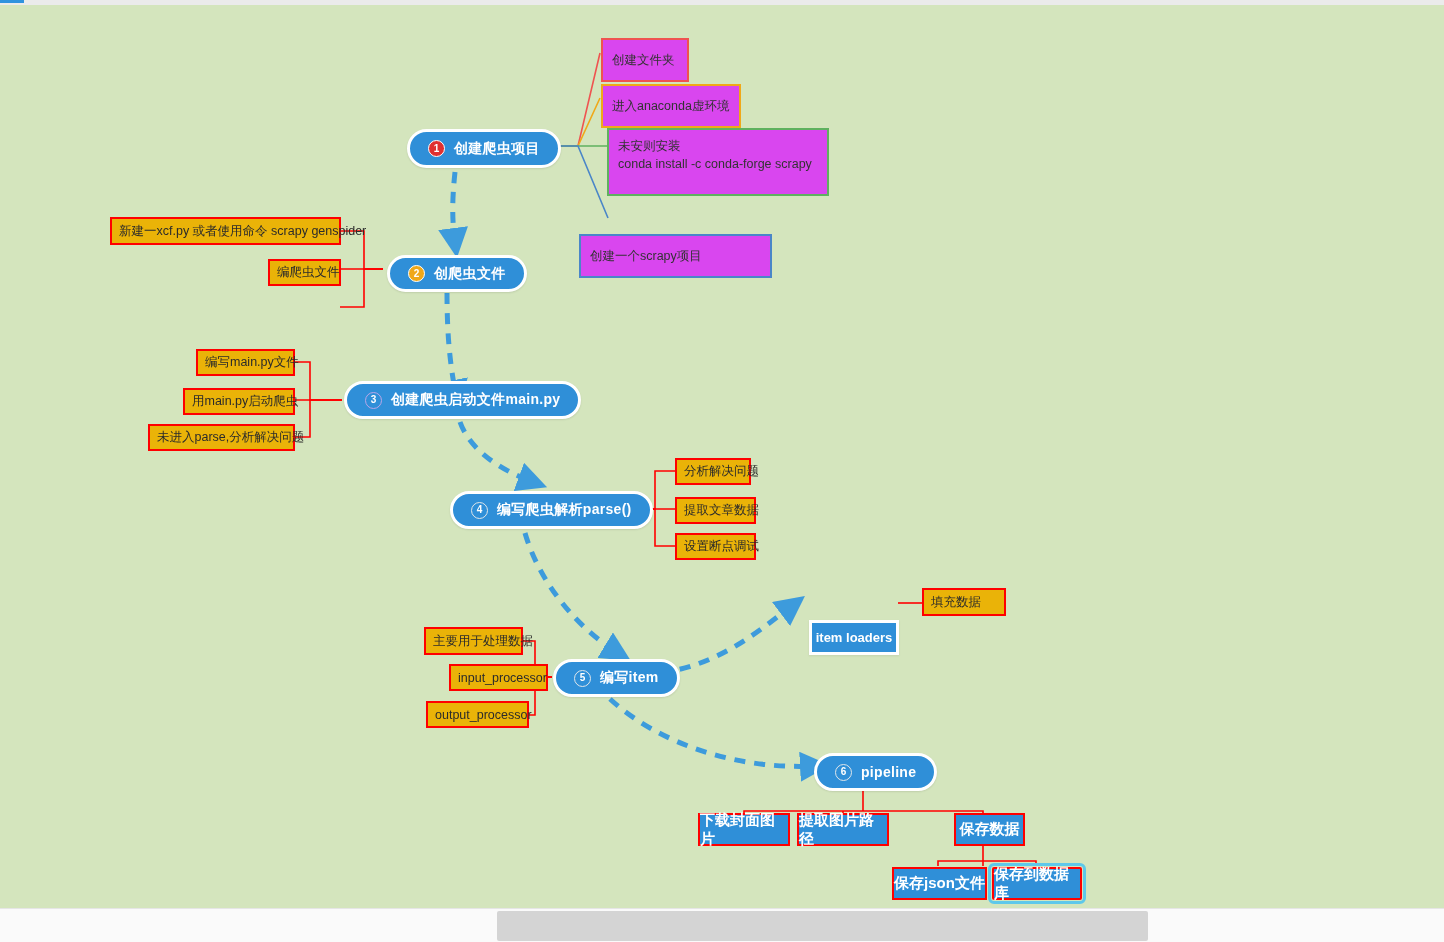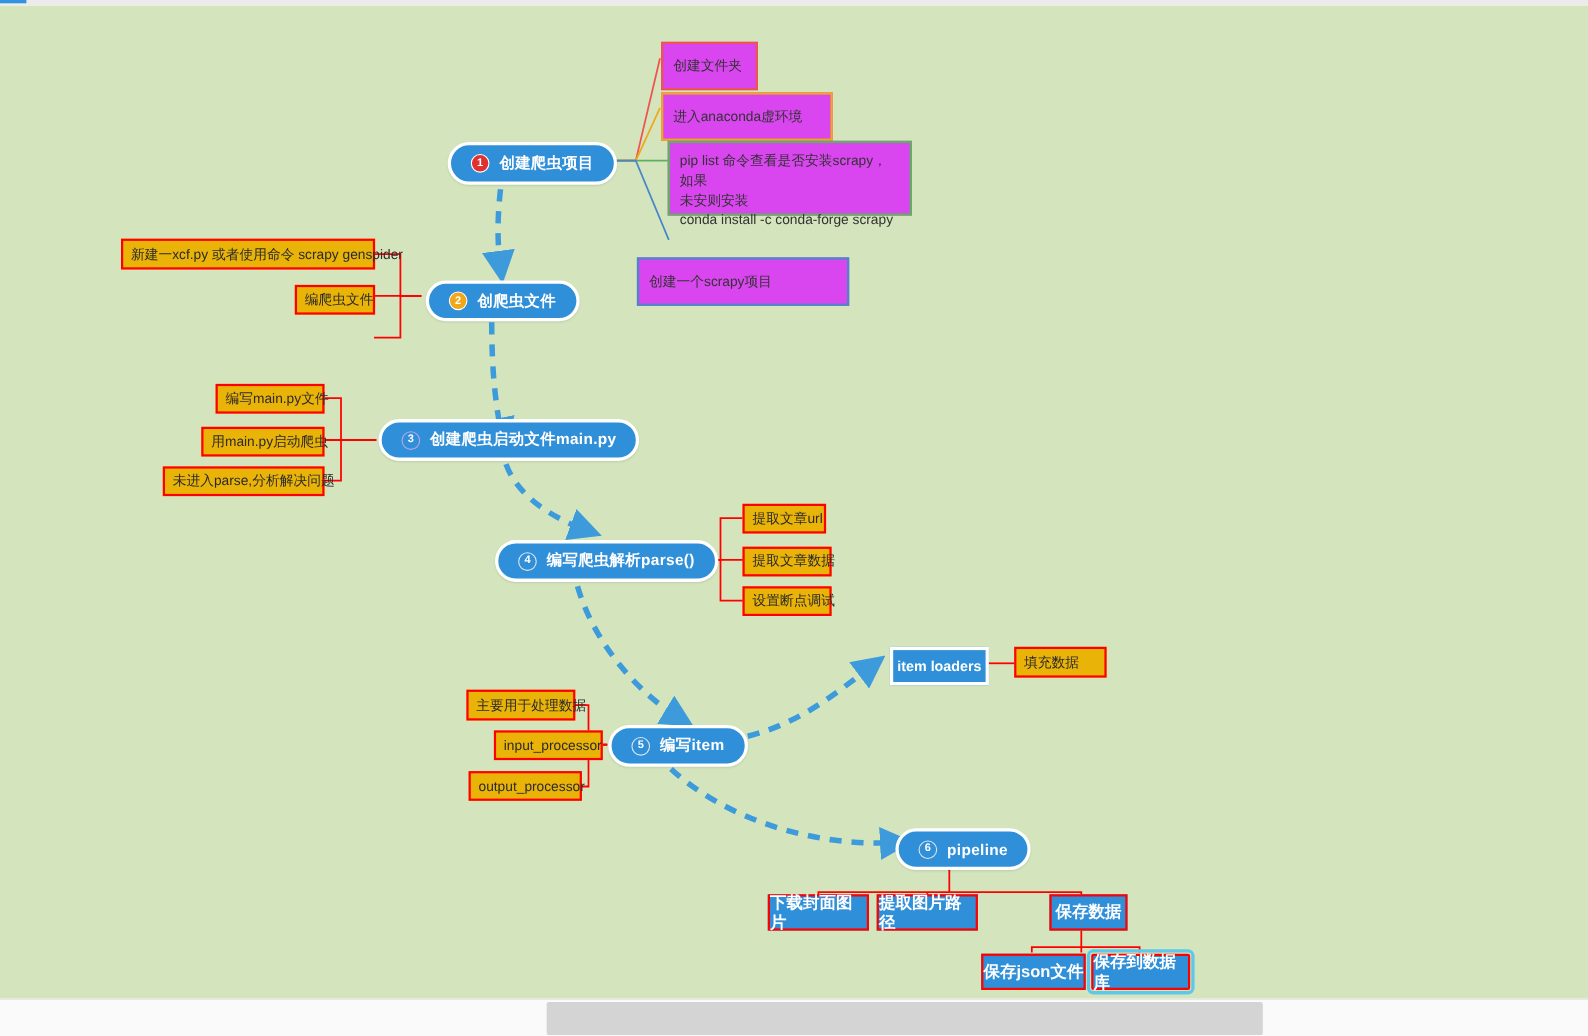"进入anaconda虚环境" div.wbox { width: 156px -> 140px }
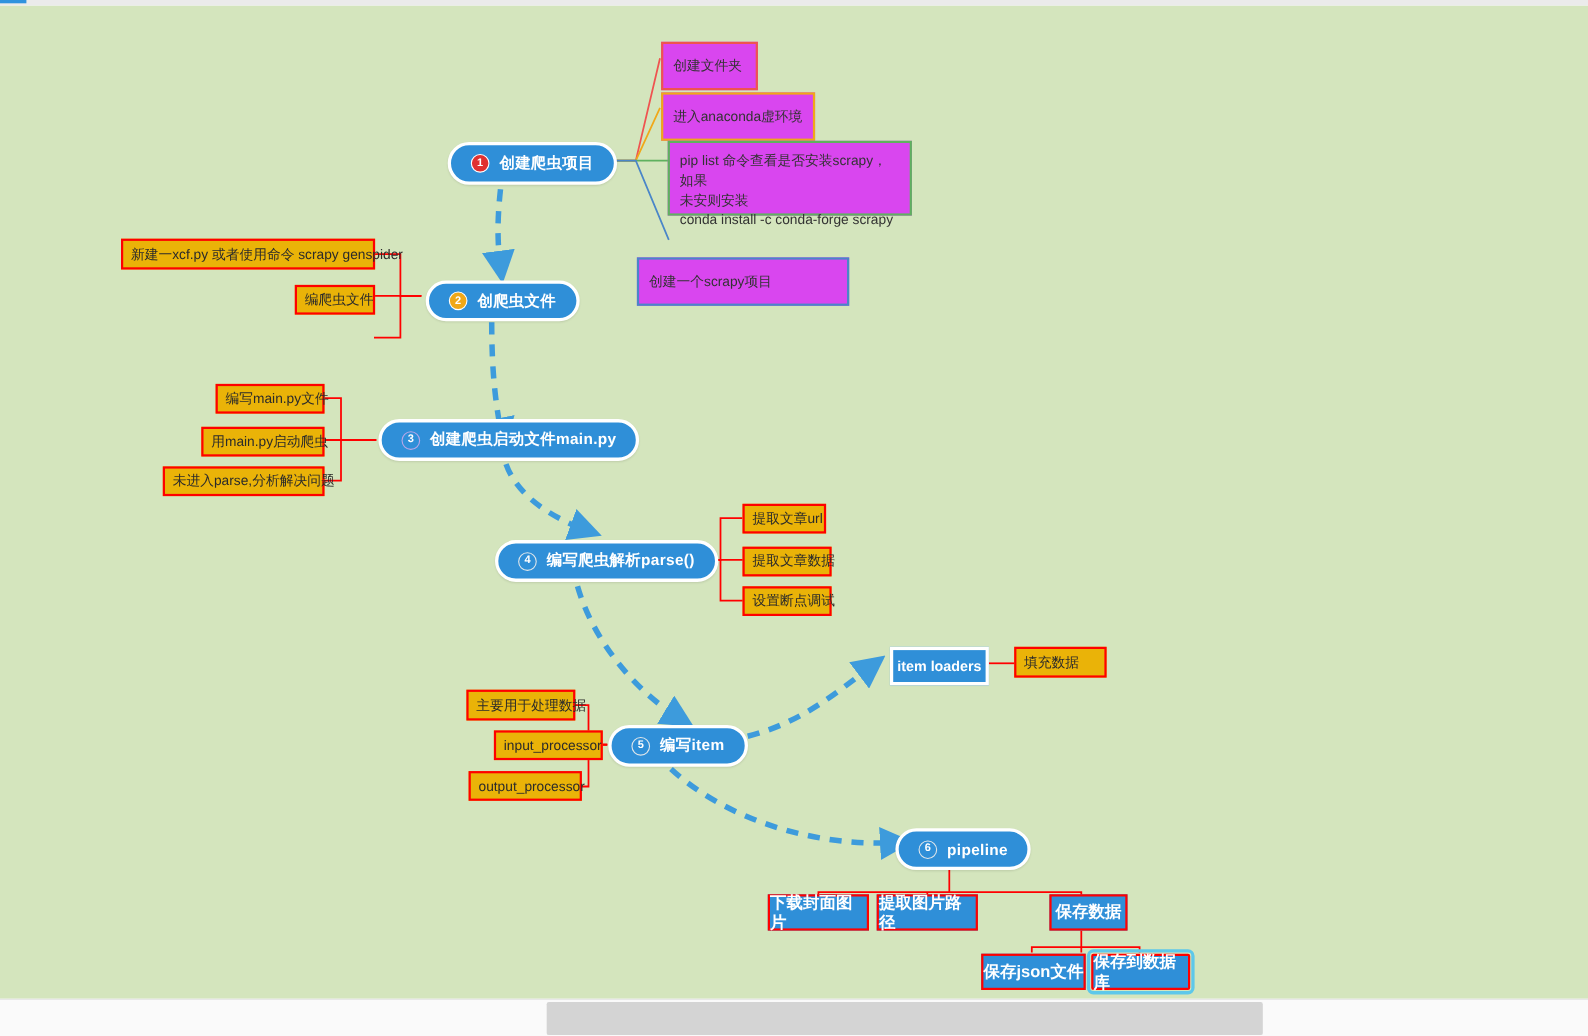"pip list 命令查看是否安装scrapy，如果" div { html: <div>pip list 命令查看是否安装scrapy，如果</div> -> none }
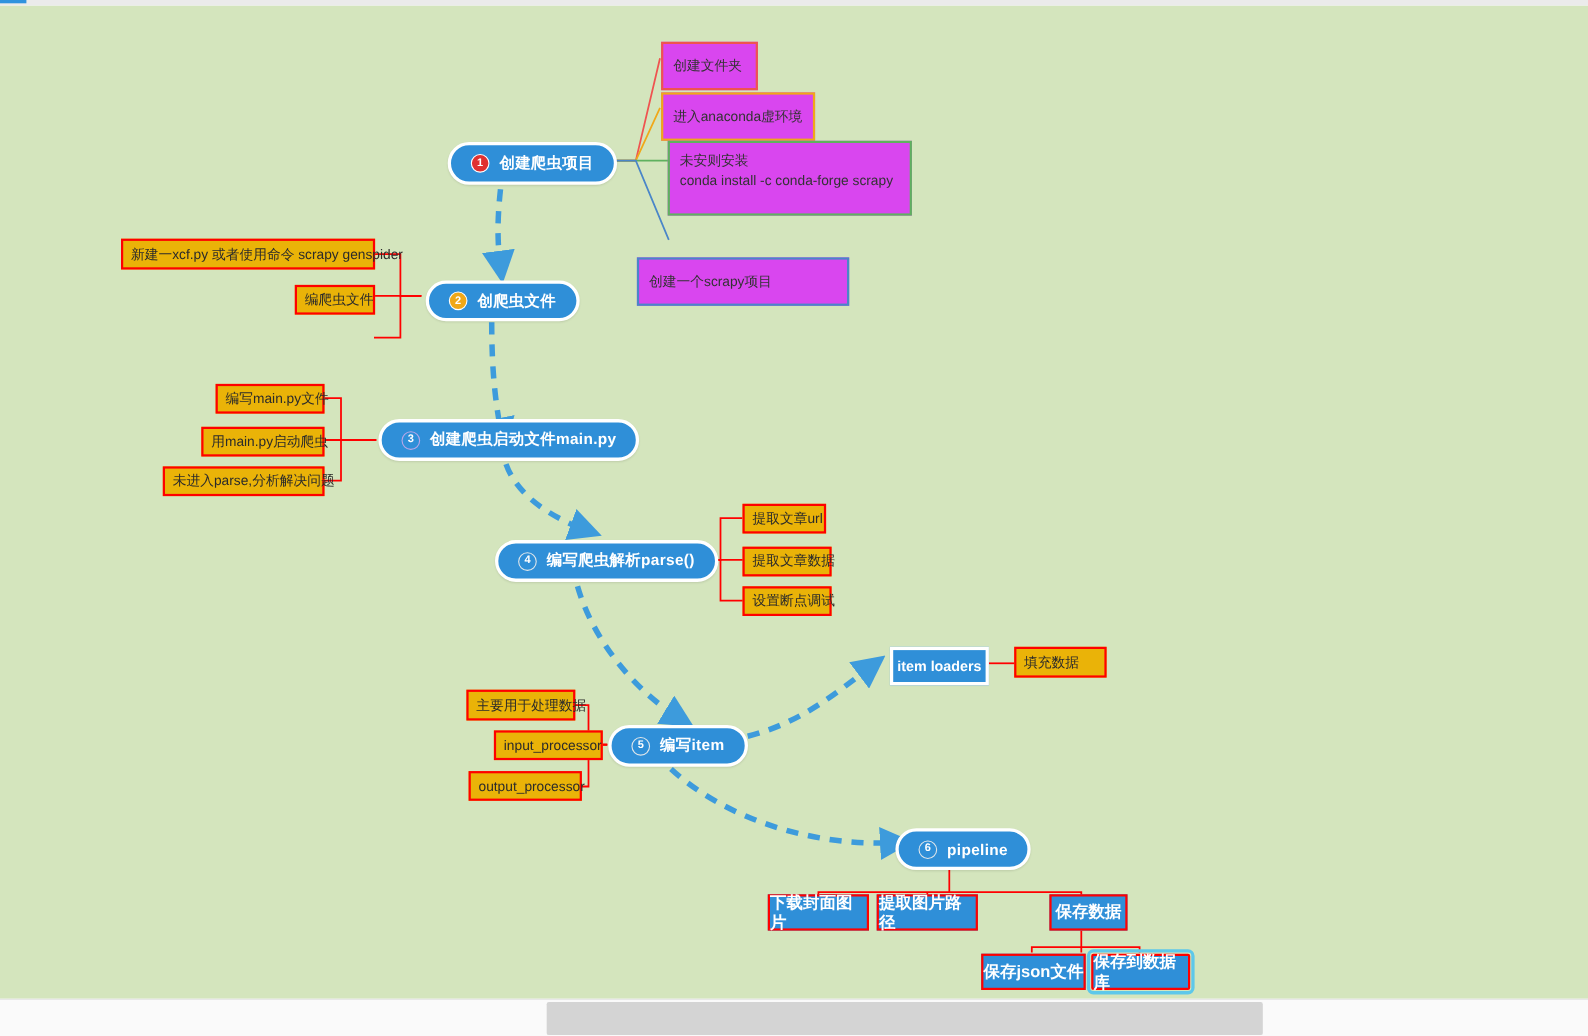"提取文章url" span { text: 提取文章url -> 分析解决问题 }
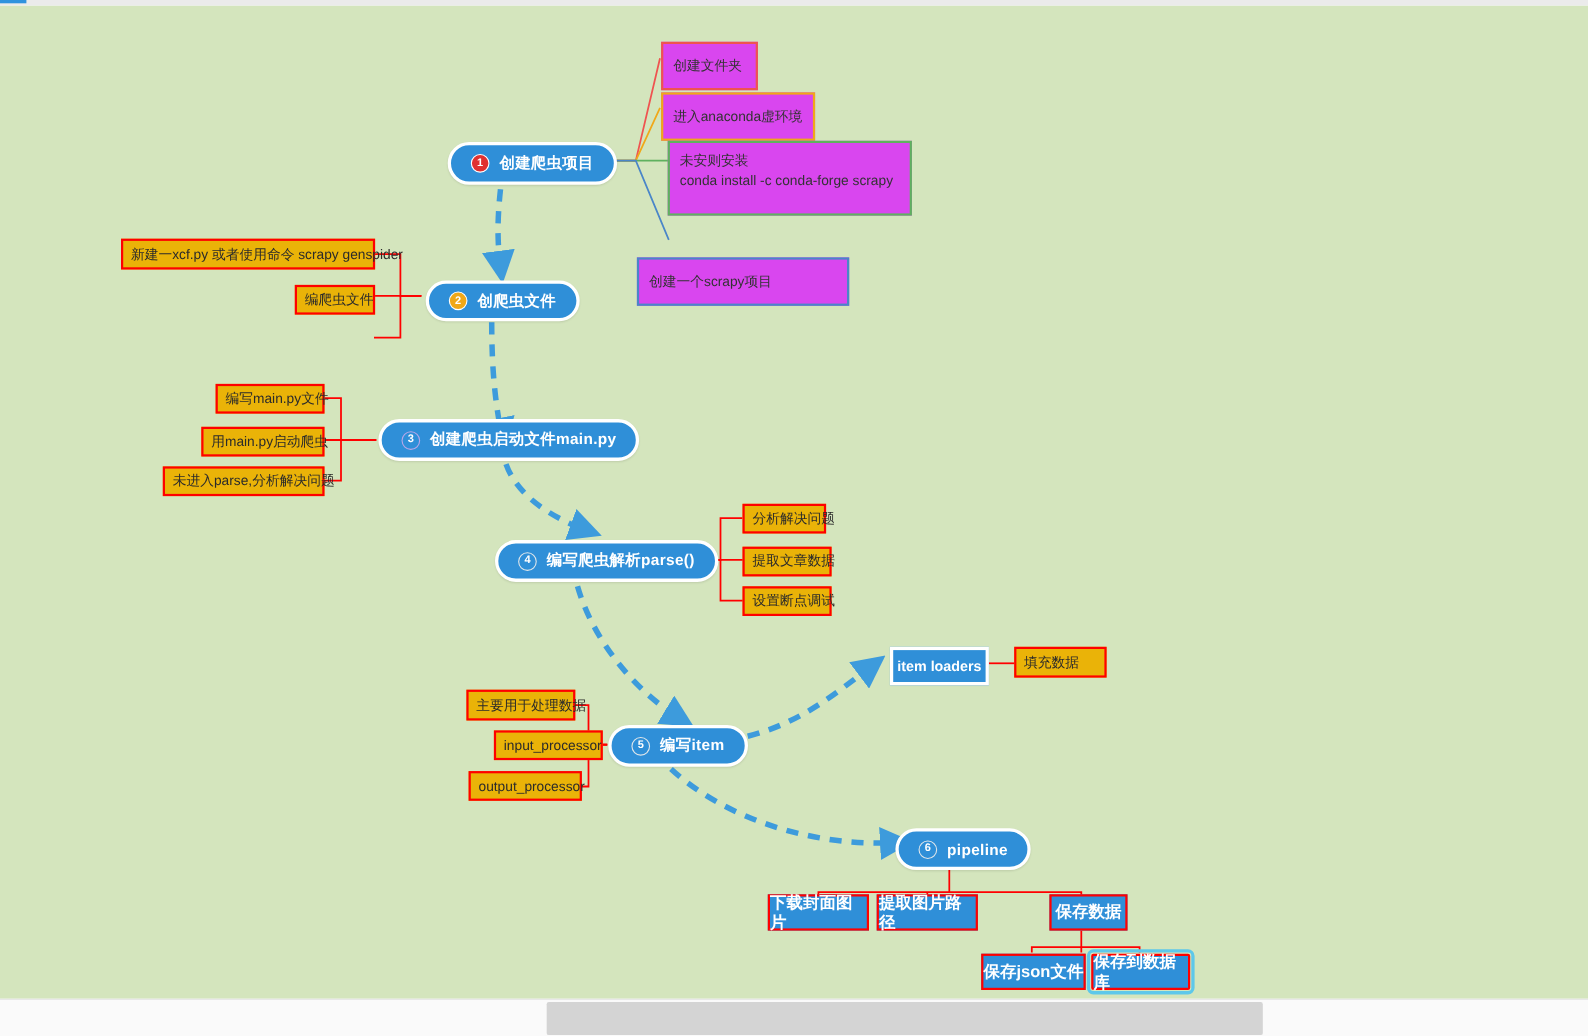"item loaders" .bluerect { margin-top: none -> 32px }
